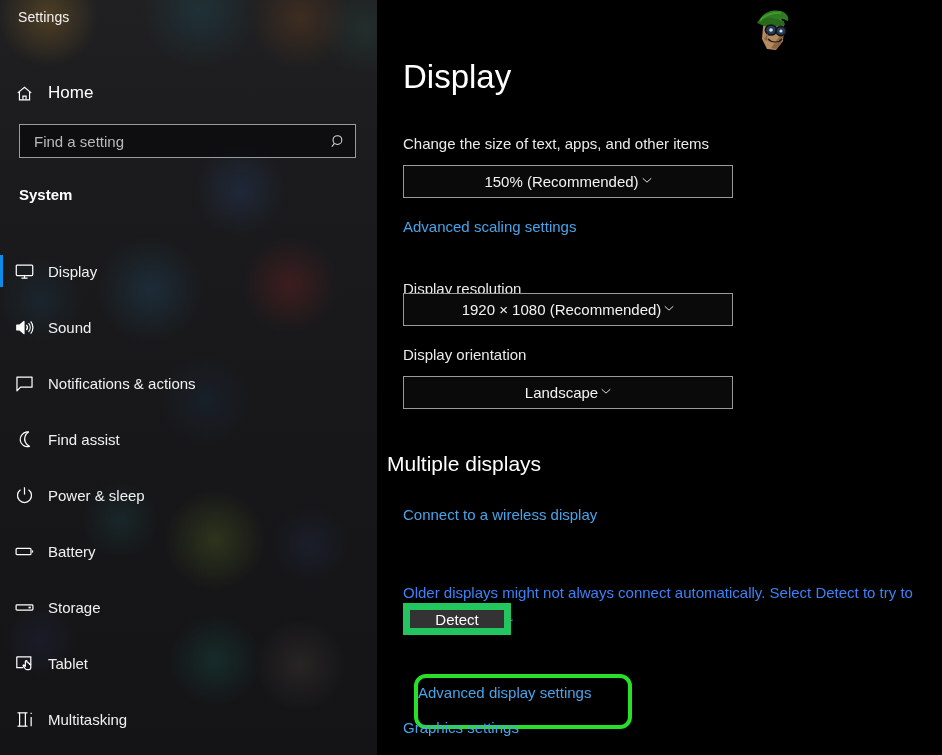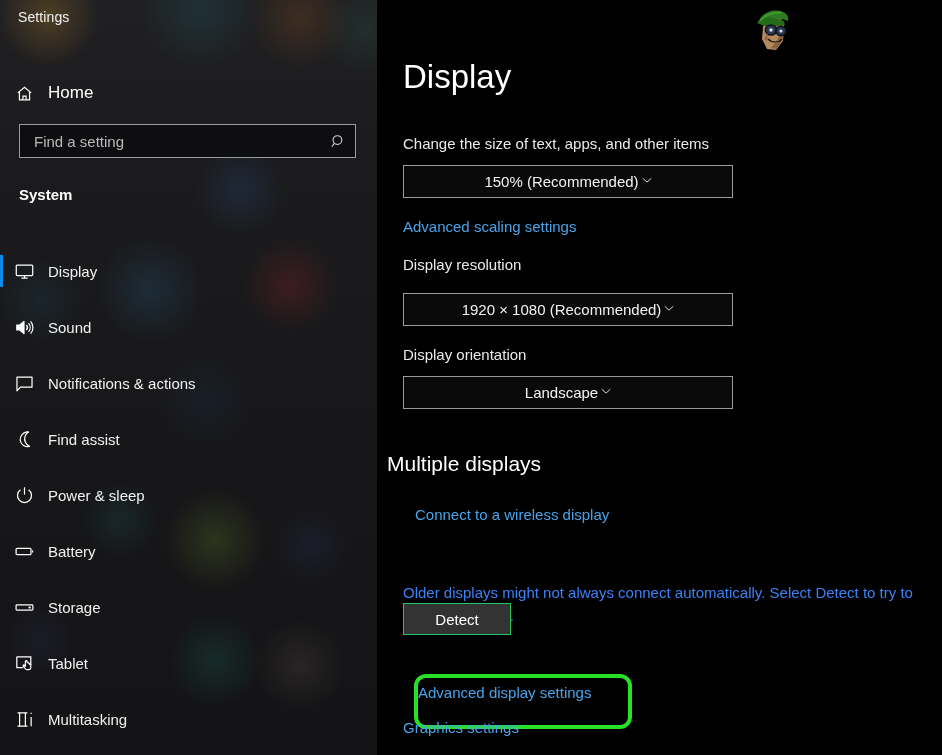"Display resolution" .p-res-label { top: 256px -> 280px }
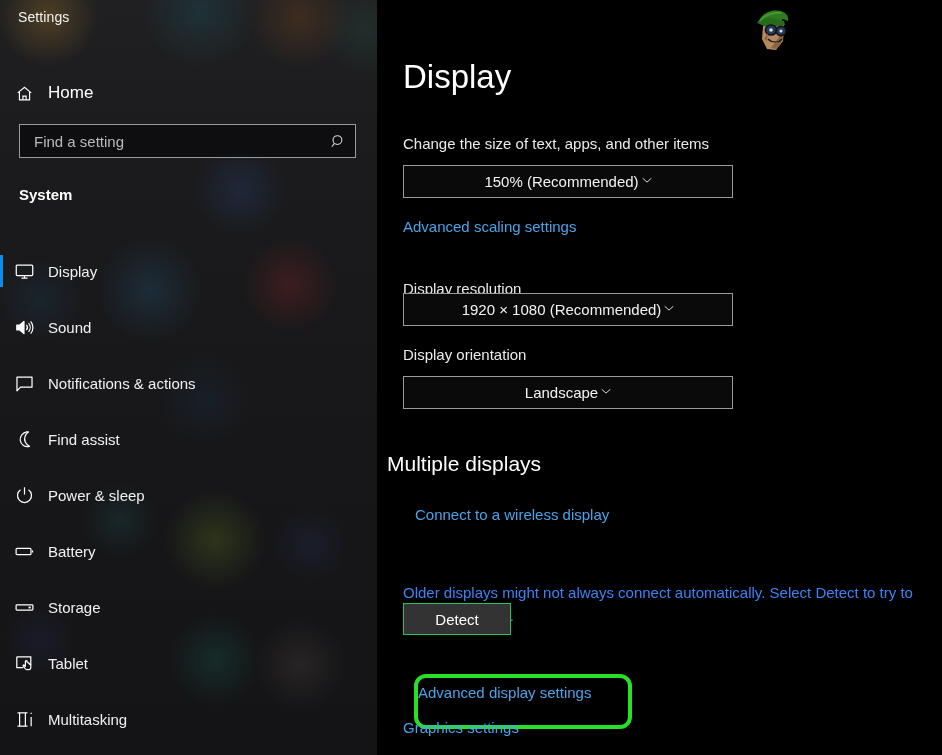"Connect to a wireless display" .p-wireless { margin-left: 12px -> none }
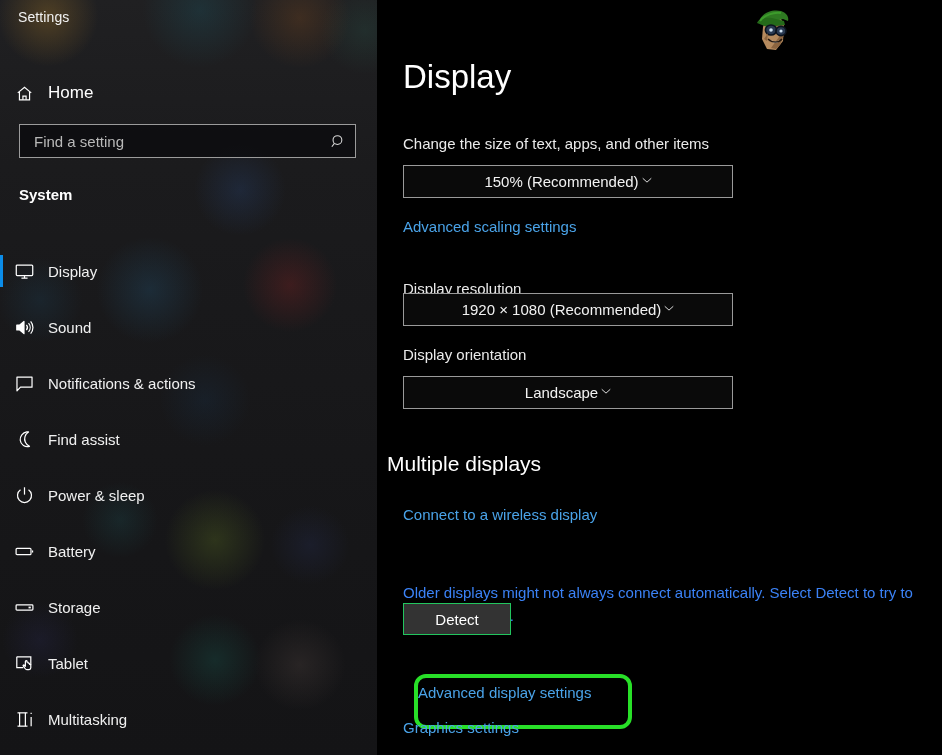"Detect" .detect-btn { border: 1px solid #22c55e -> 7px solid #22c55e }
